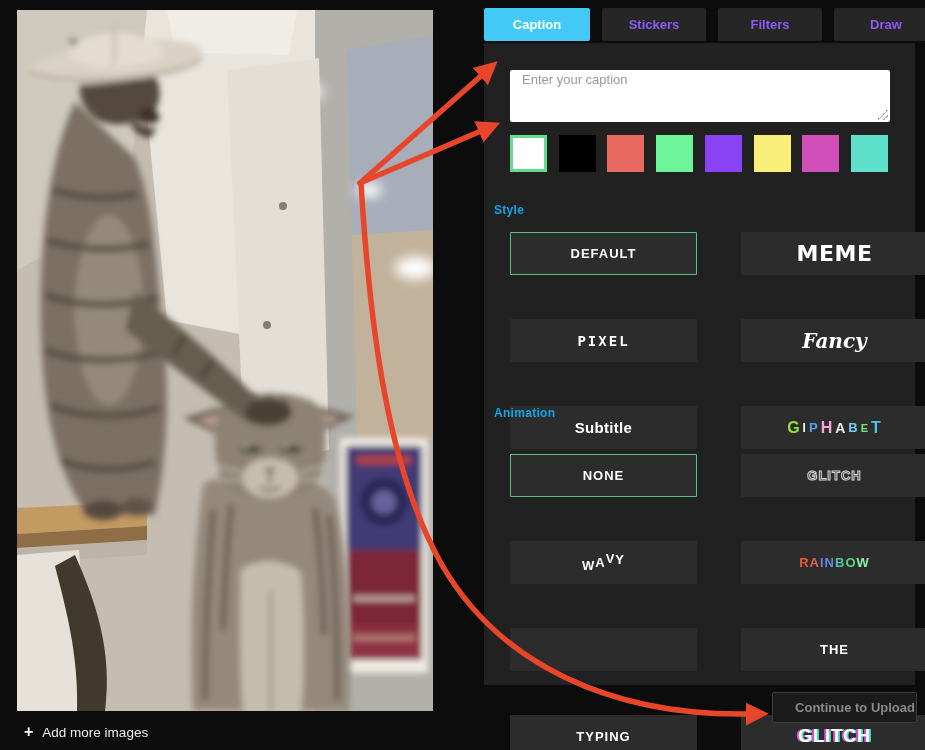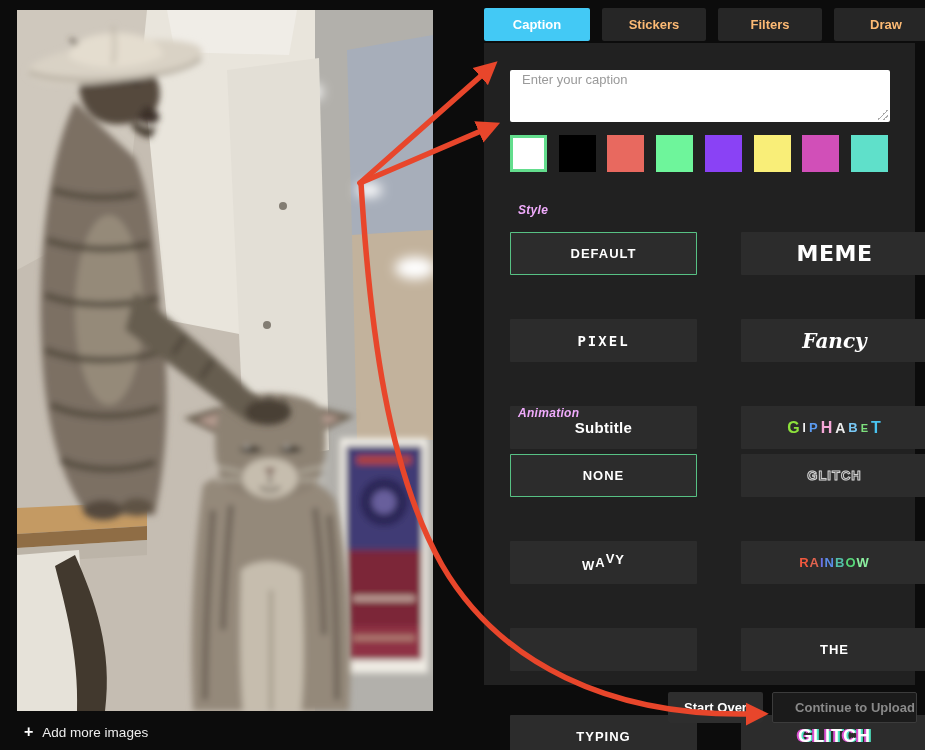"Stickers" .tab { color: #fdba74 -> #8b5cf6 }
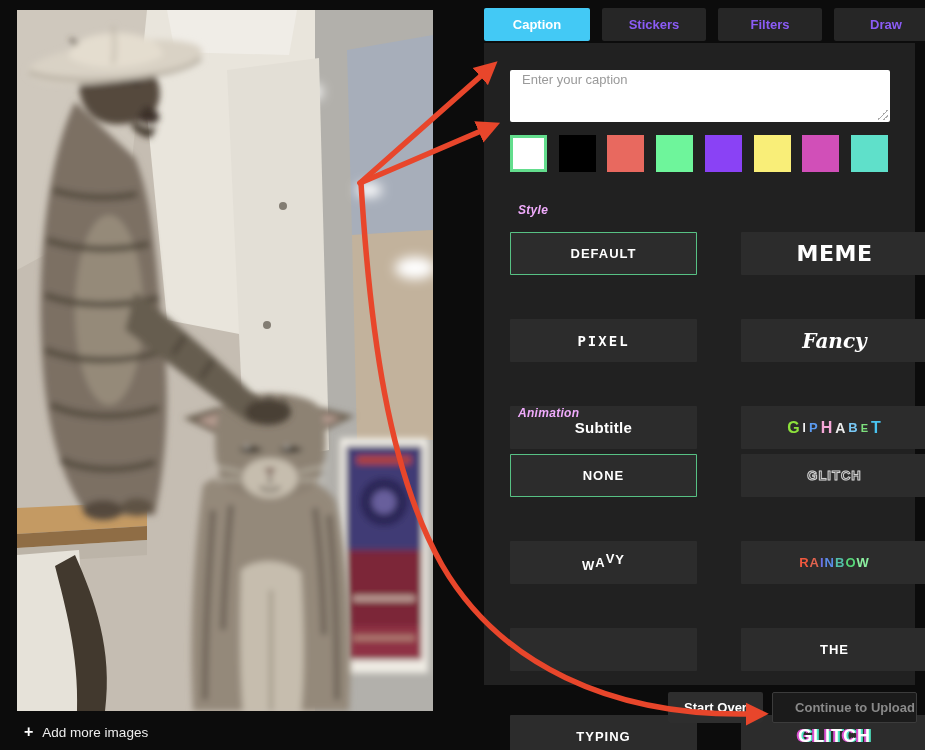"Style" .section-label { color: #f0abfc -> #0ea5e9; font-style: italic -> none; left: 34px -> 10px }
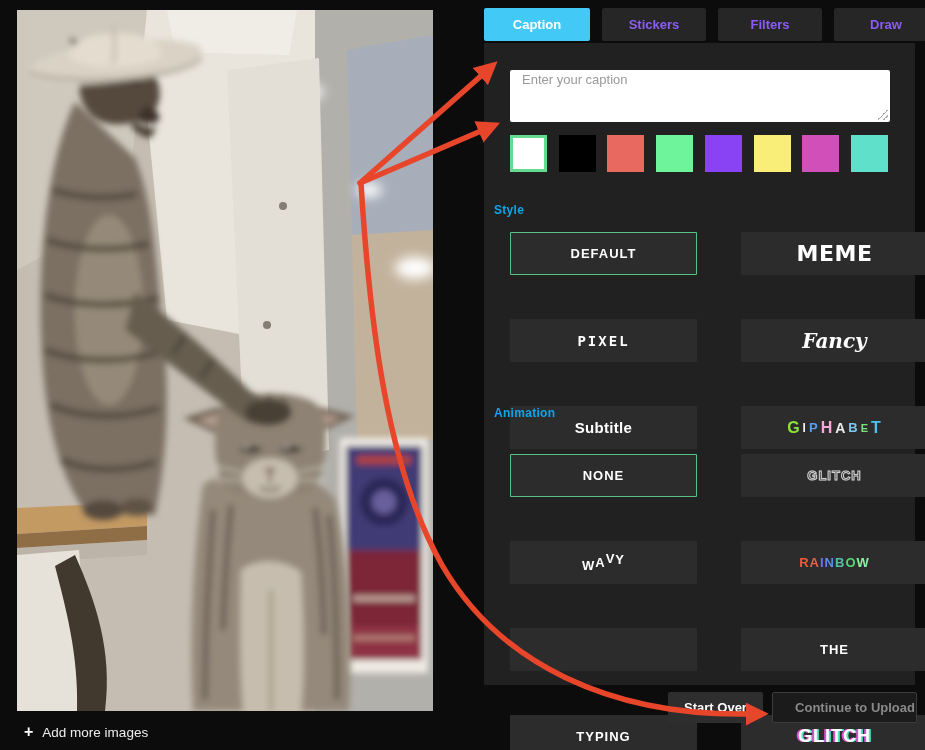"Start Over" div { html: <div>Start Over</div> -> none }
